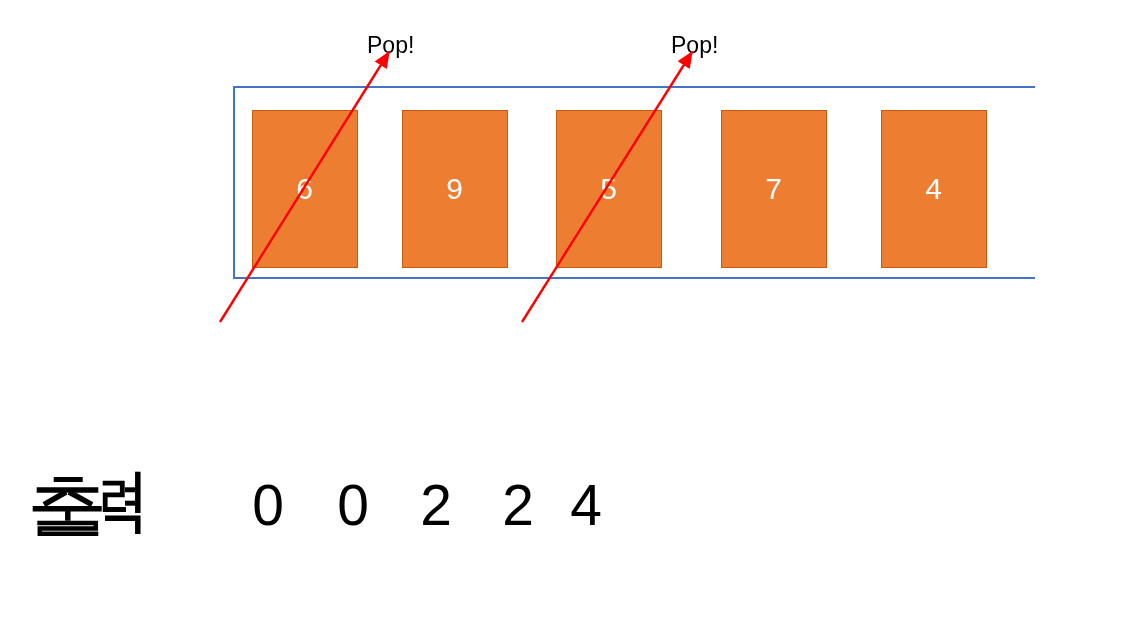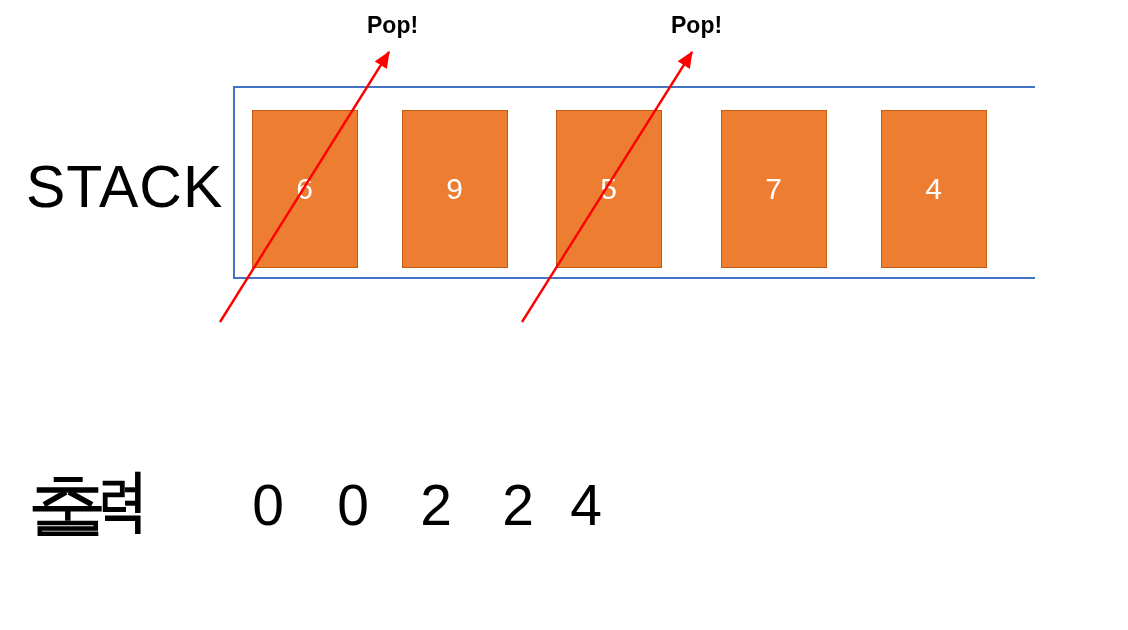"Pop!" .pop { font-weight: 700 -> 400; top: 12px -> 32px }
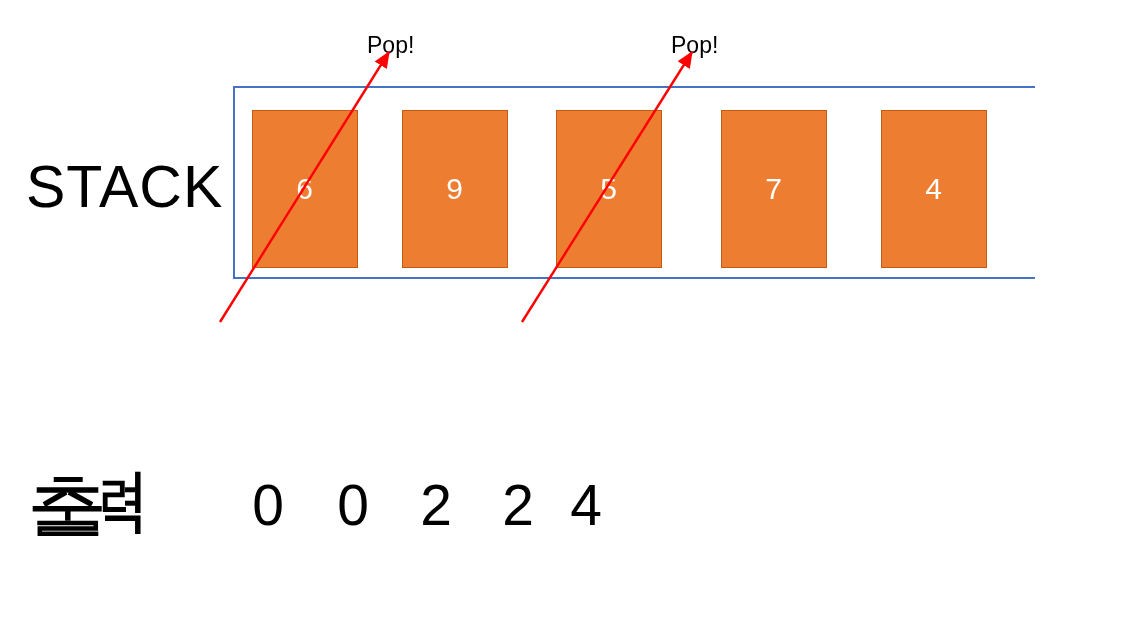"STACK" div.stack-label { html: <div>STACK</div> -> none }
